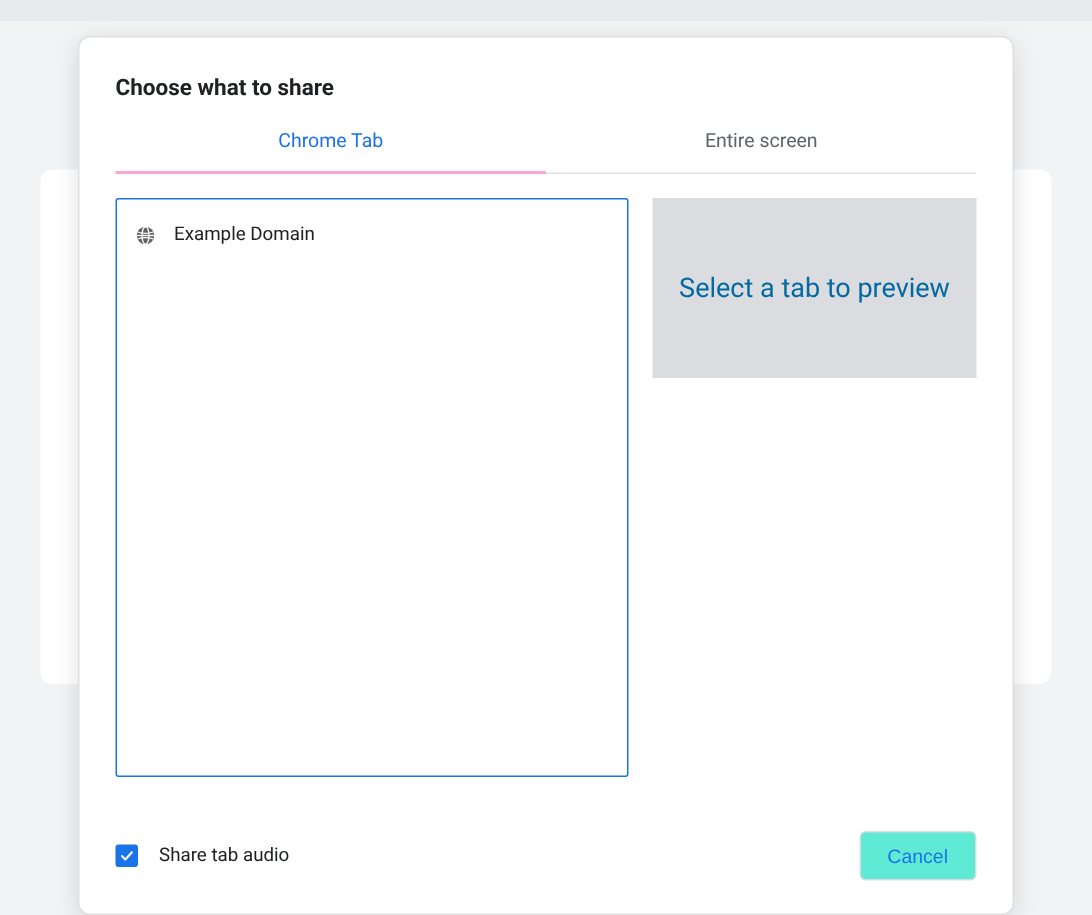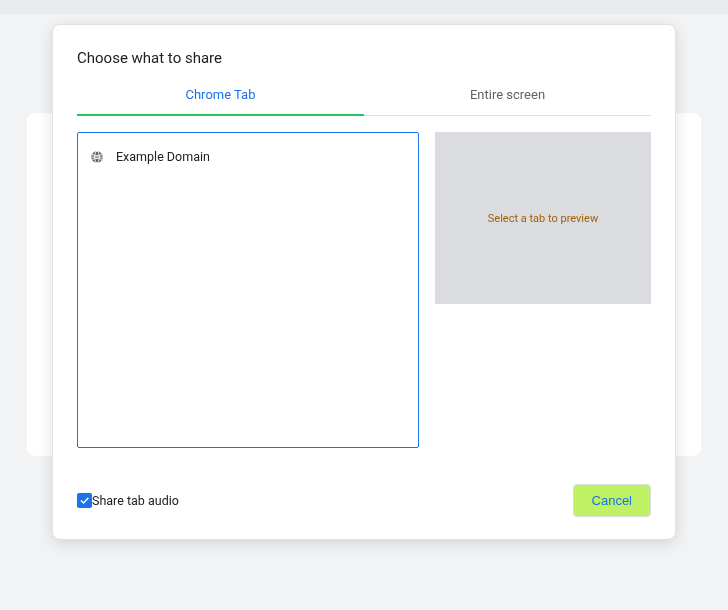"Choose what to share" .dialog-title { font-weight: 400 -> 700 }
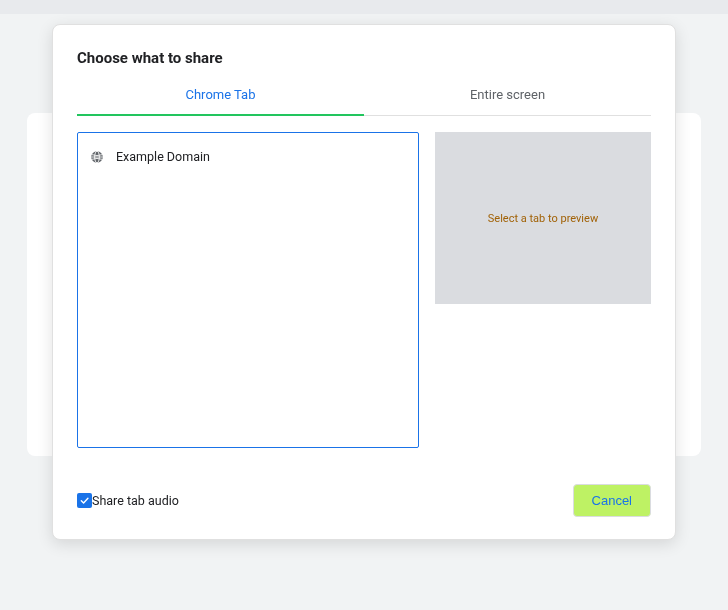"Chrome Tab" .tab.active { border-bottom: 2px solid #22c55e -> 2px solid #f9a8d4 }
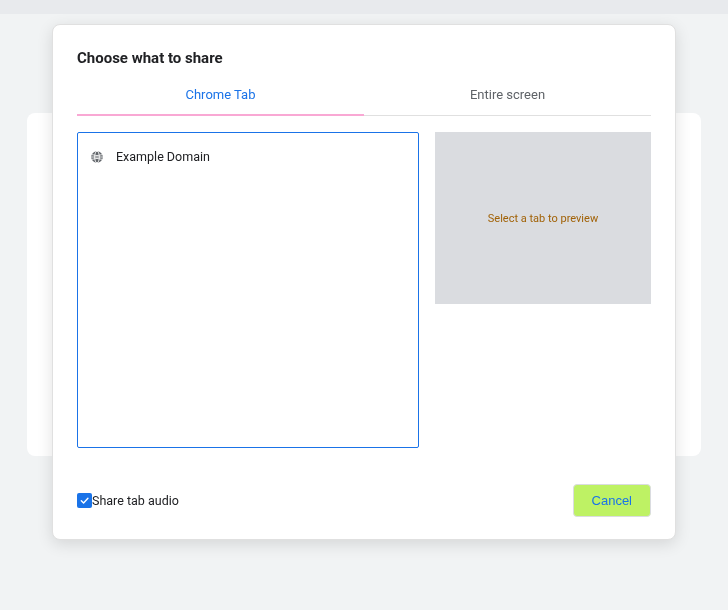"Example Domain" .tab-list { height: 316px -> 386px }
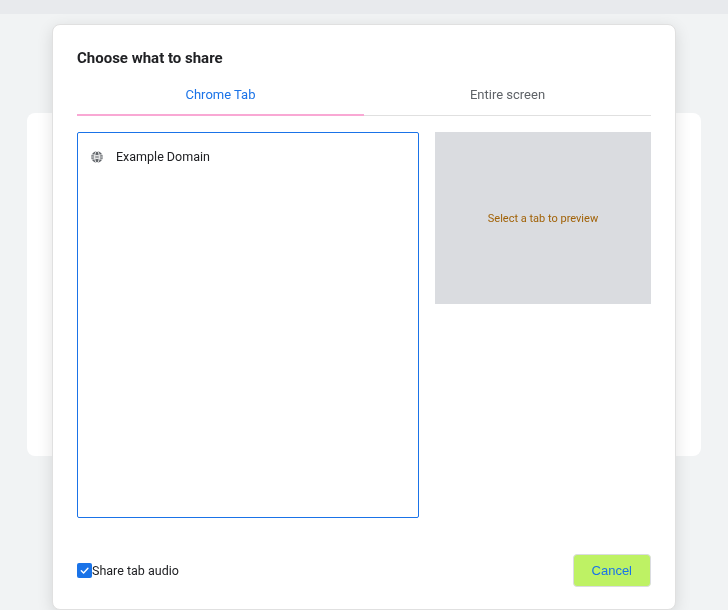"Select a tab to preview" .preview-panel { color: #a16207 -> #0369a1; font-size: 11px -> 18px; height: 172px -> 120px }
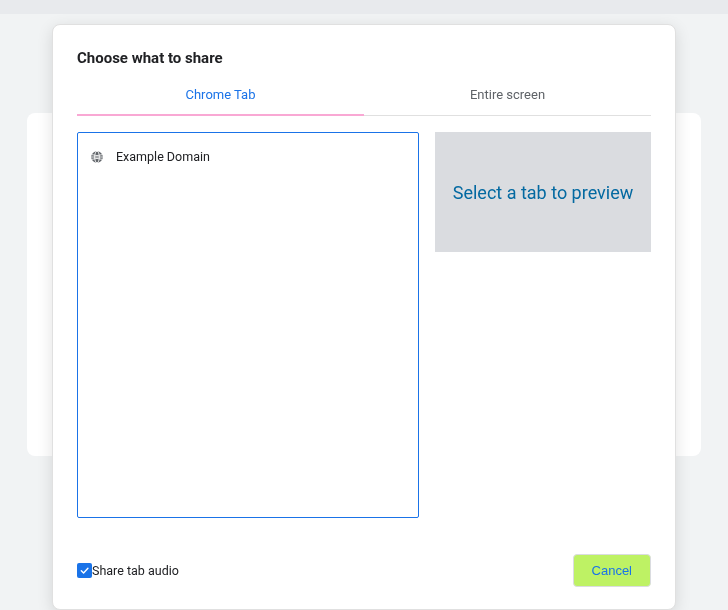"Share tab audio" .checkbox-wrap { gap: none -> 14px }
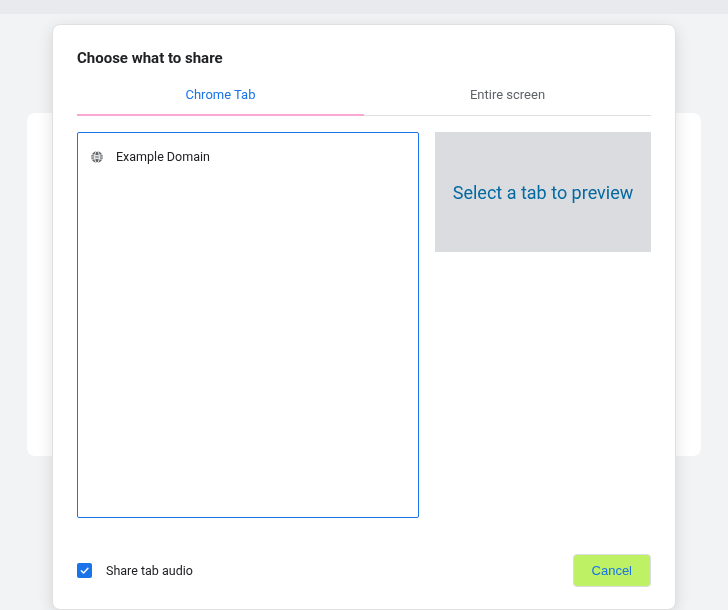"Cancel" .btn-cancel { background: #bef264 -> #5eead4 }
